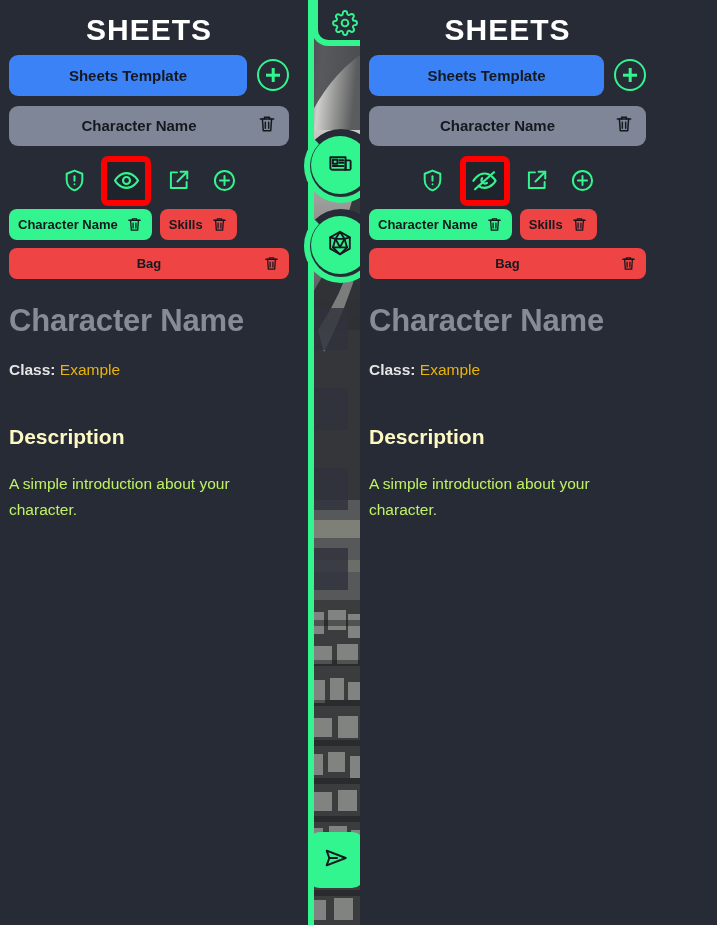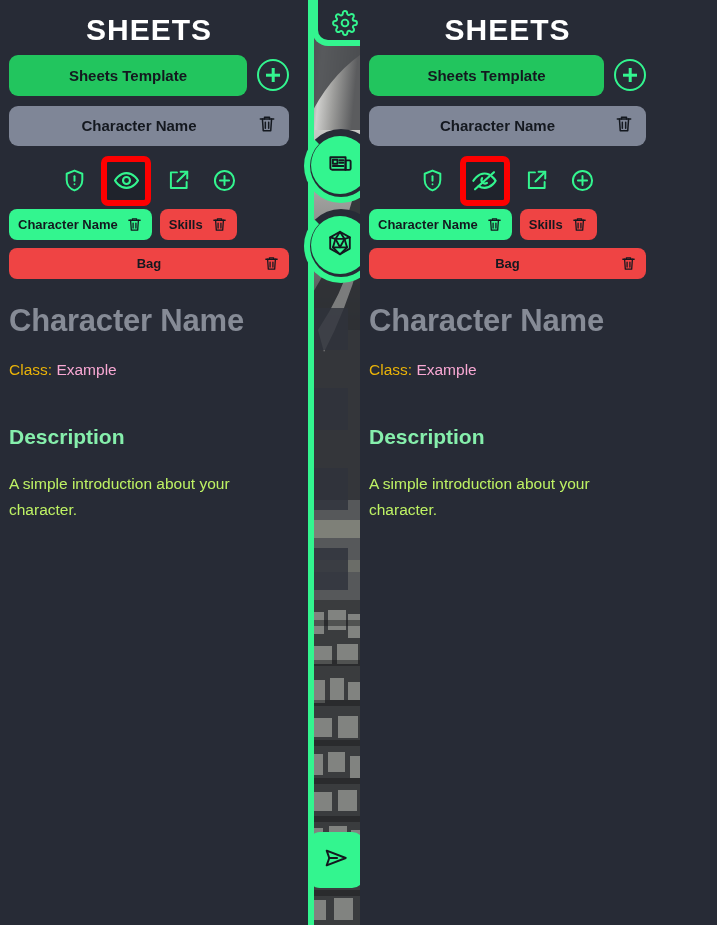"Sheets Template" .template-btn { background: #22c55e -> #3b82f6 }
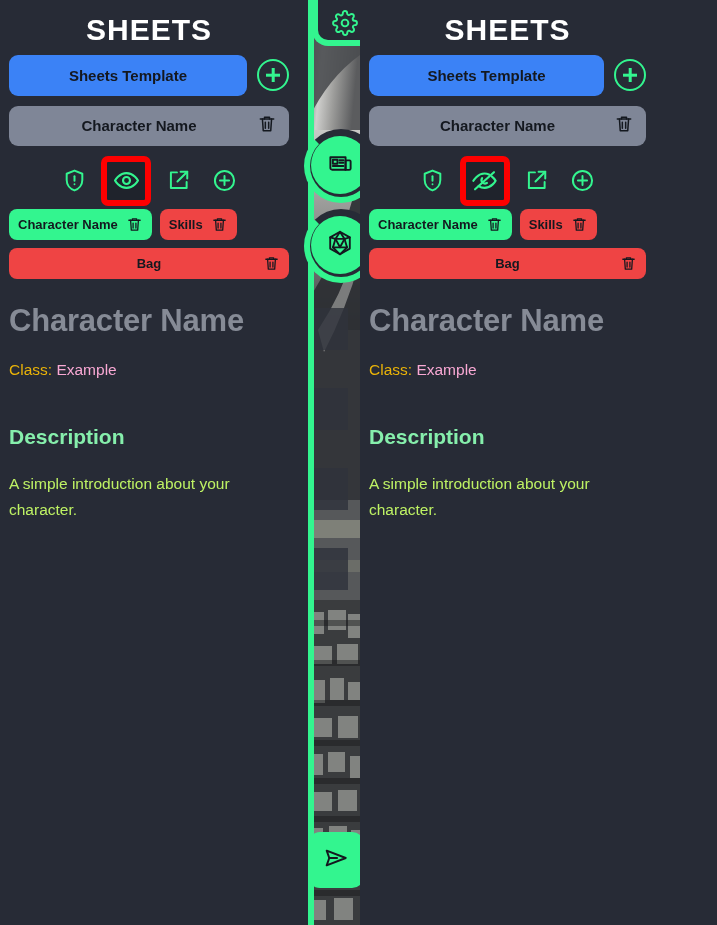"Class:" .class-key { color: #eab308 -> #e5e5e5; font-weight: normal -> bold }
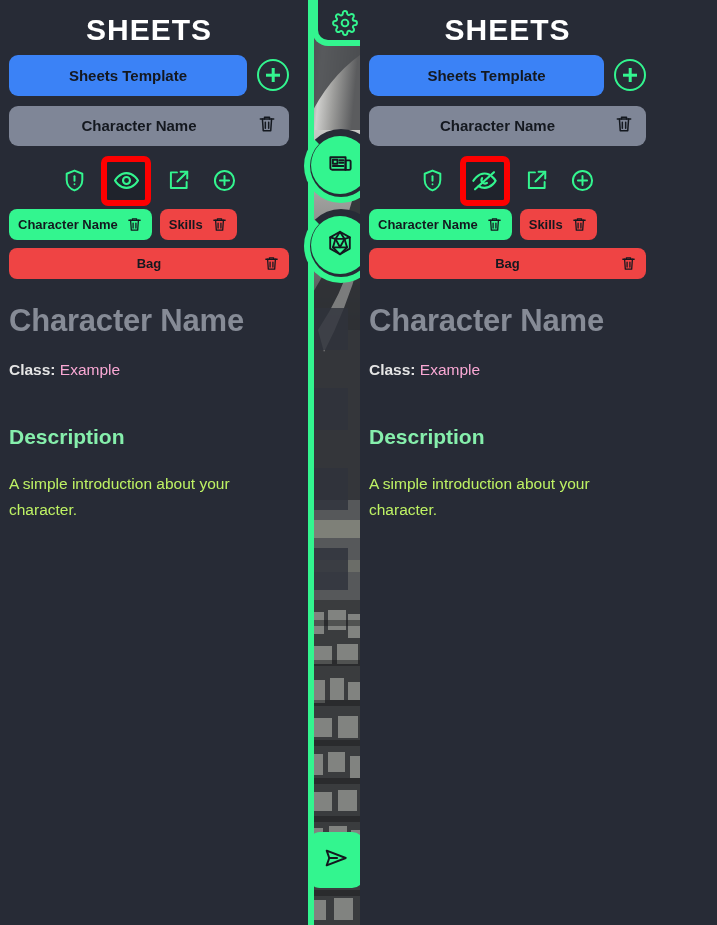"Example" .class-val { color: #f9a8d4 -> #eab308 }
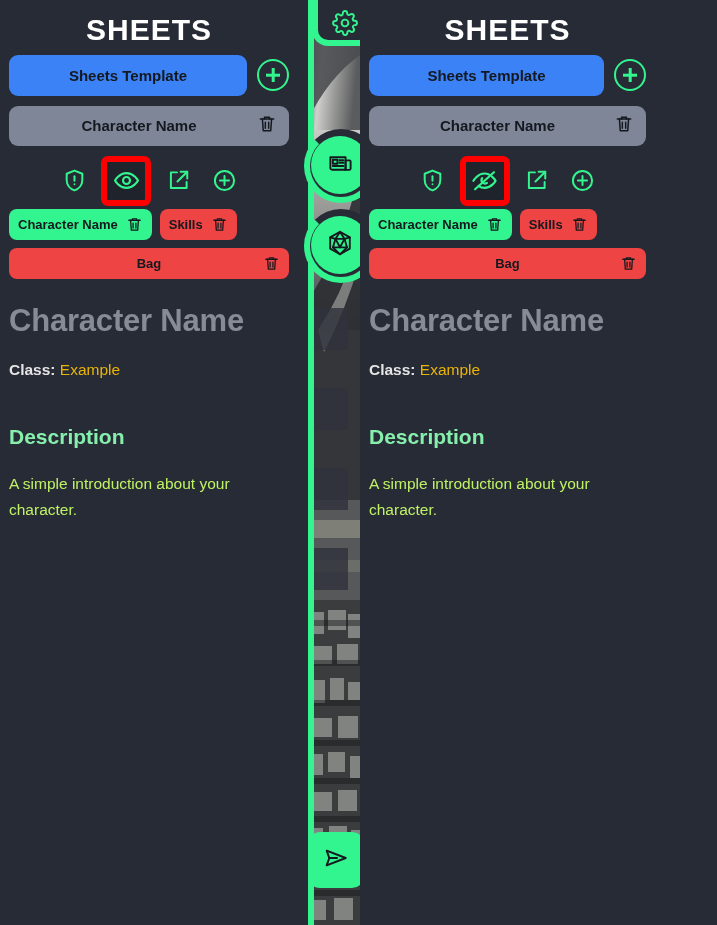"Description" .section-heading { color: #86efac -> #fef9c3 }
